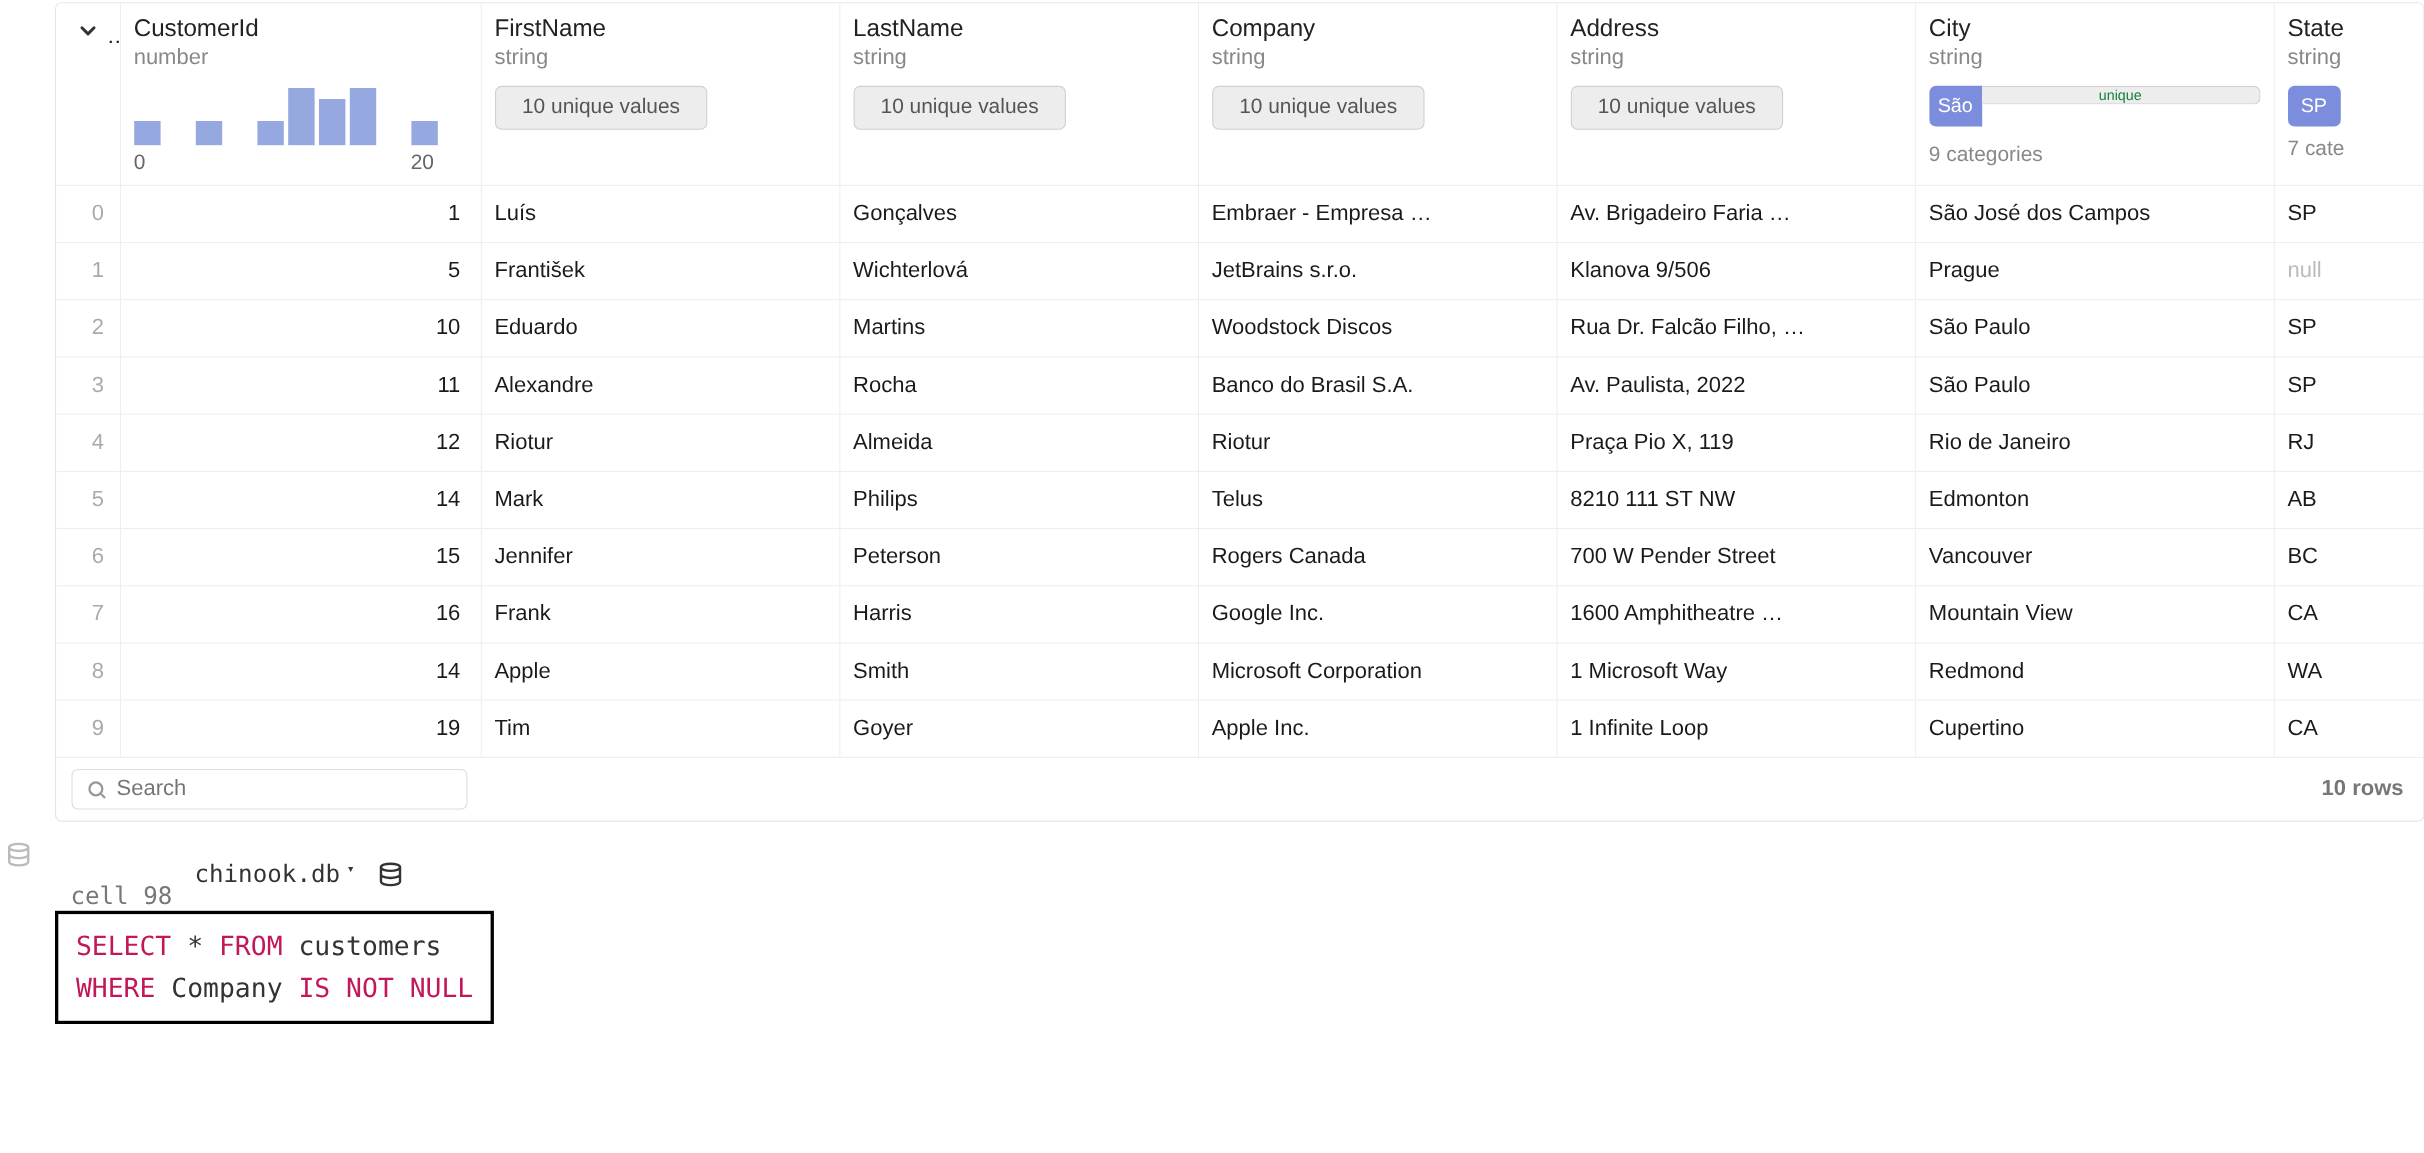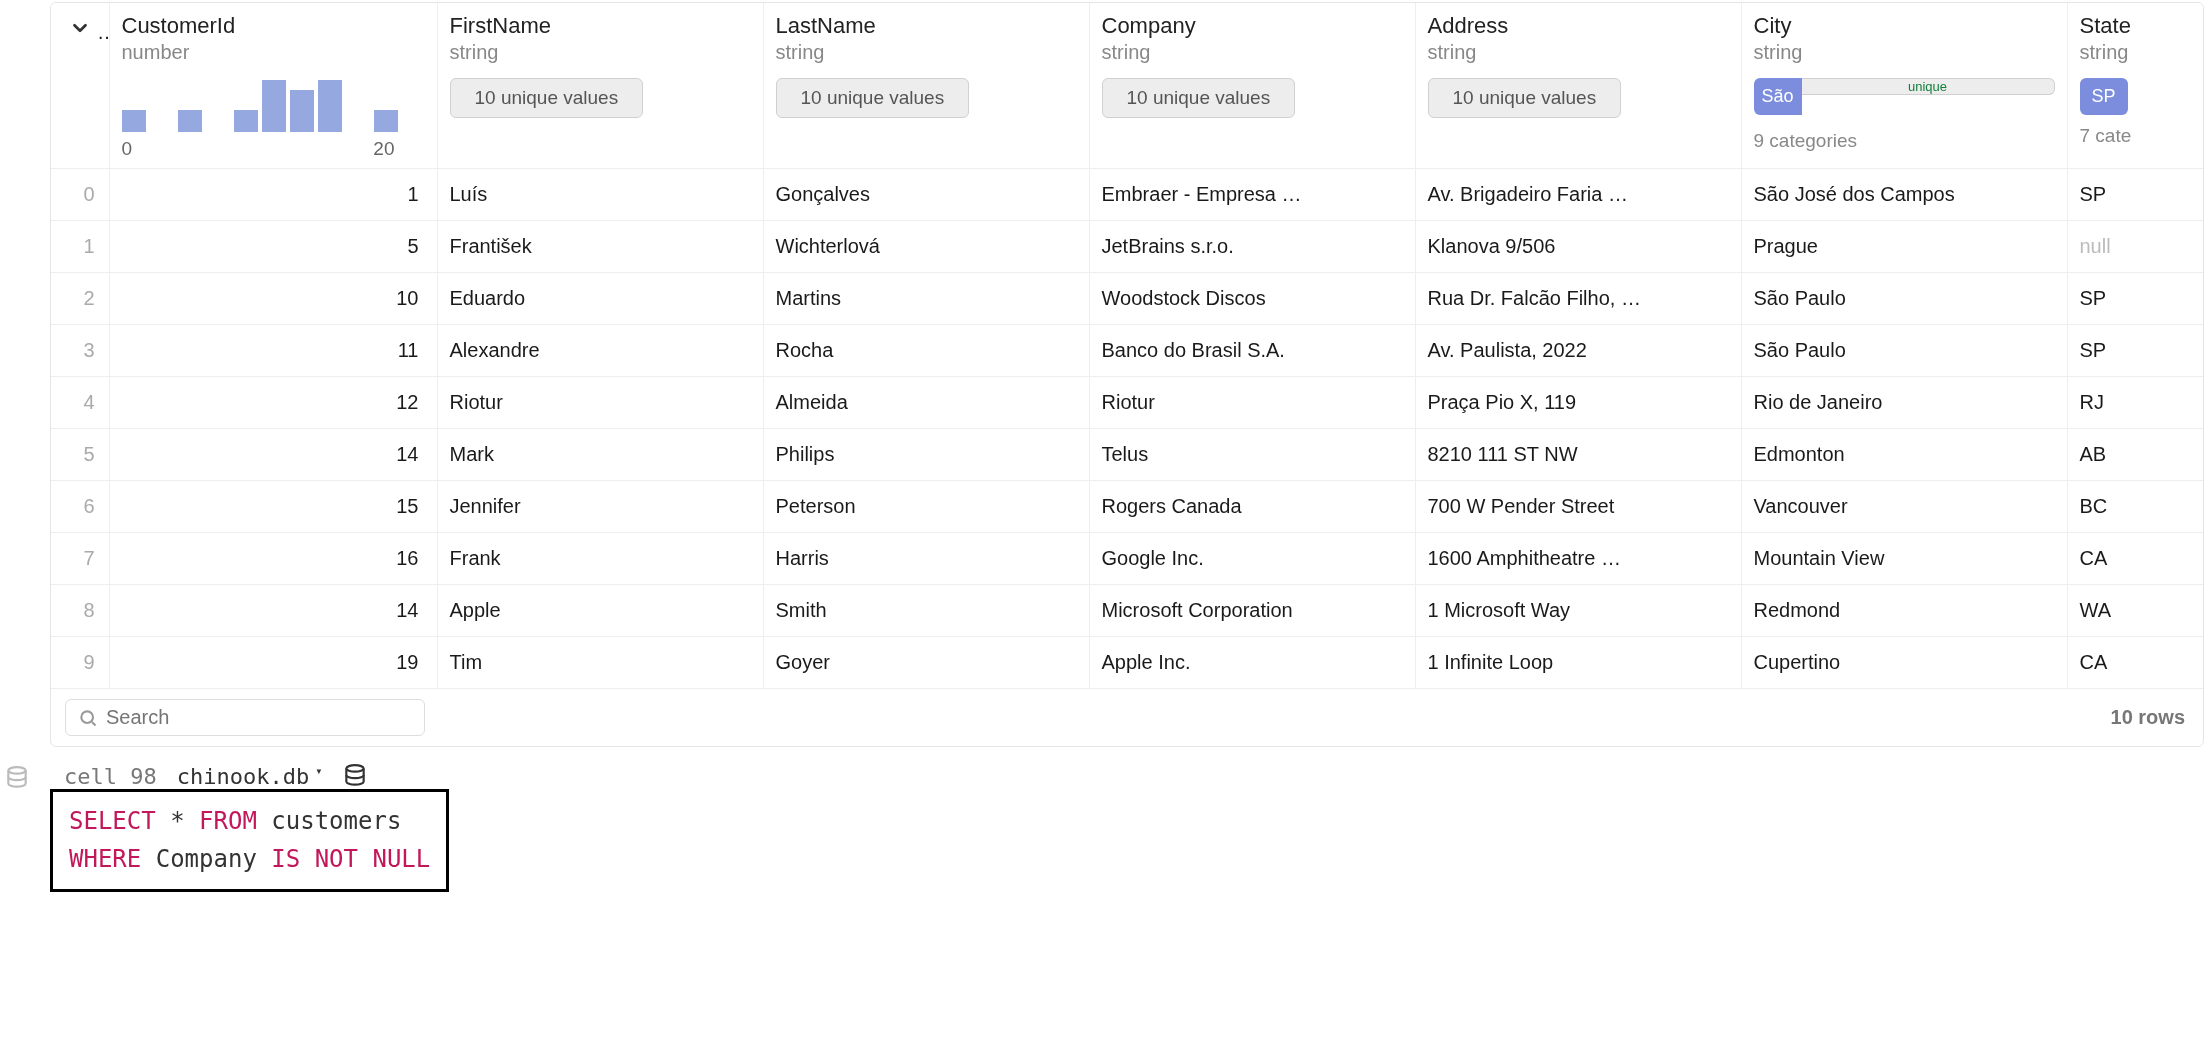"cell 98" .cell-label { margin-top: none -> 40px }
